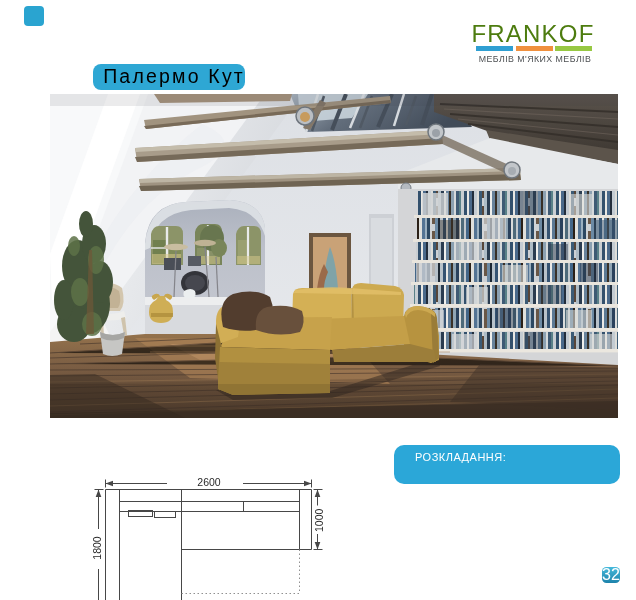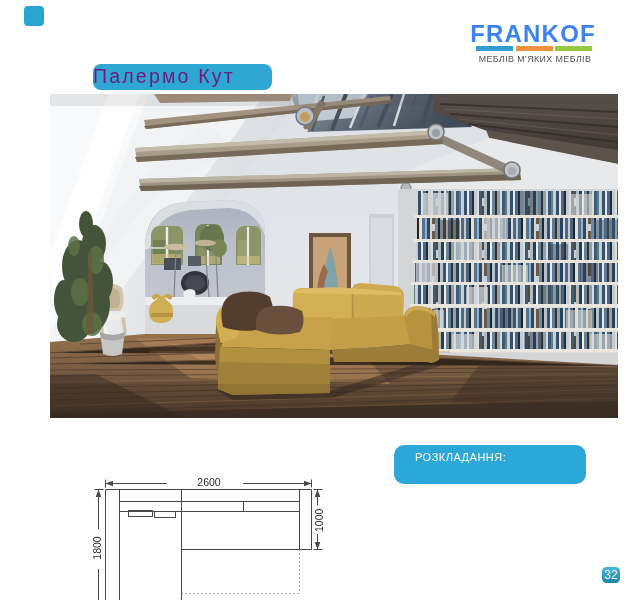"FRANKOF" div.abs { color: #3b82f6 -> #4d7c0f; font-weight: bold -> none }
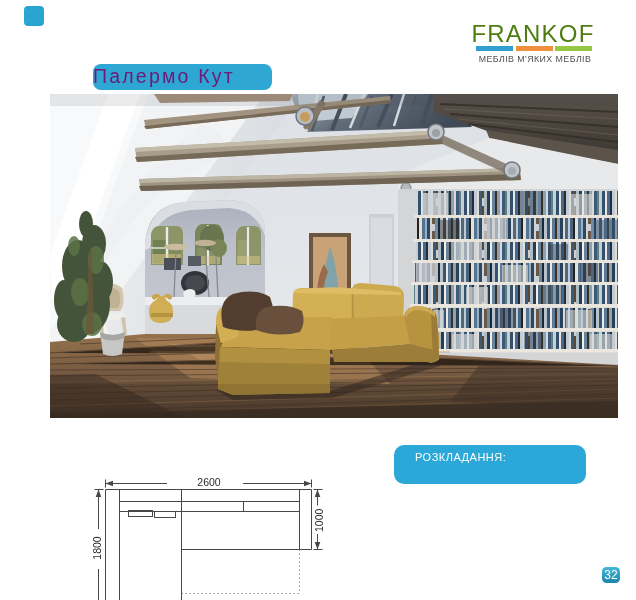"Палермо Кут" div.abs { color: #701a75 -> #000000; text-align: left -> right; width: 179px -> 152px }
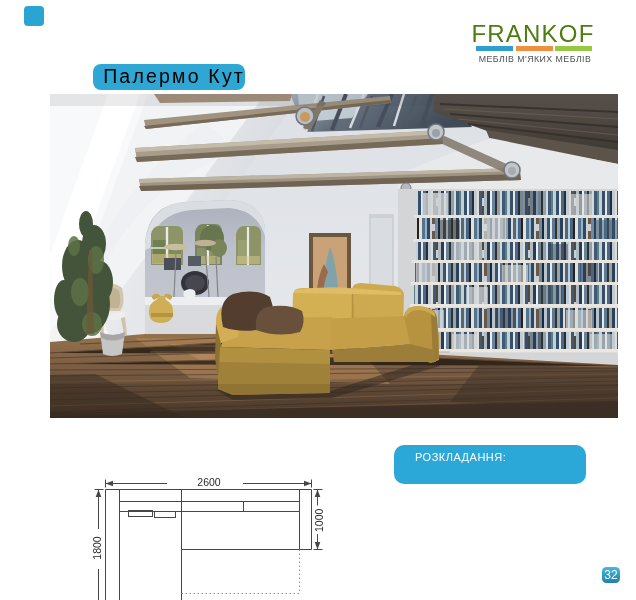"РОЗКЛАДАННЯ:" div.abs { width: 192px -> 226px }
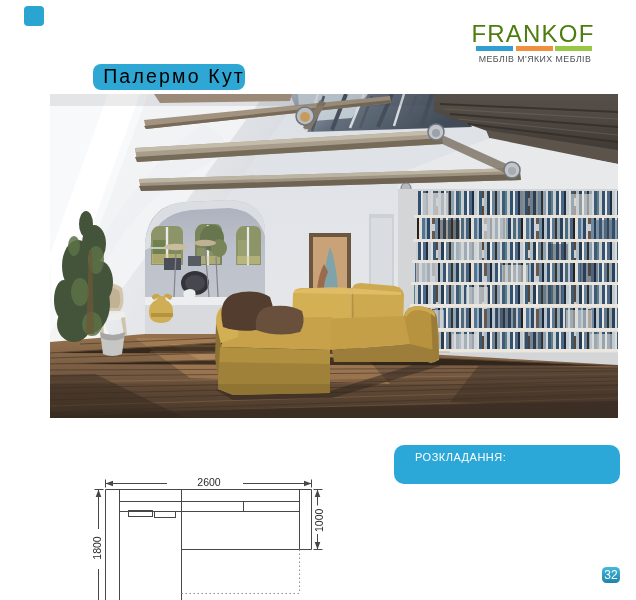"32" div.abs { font-size: 12px -> 16px }
